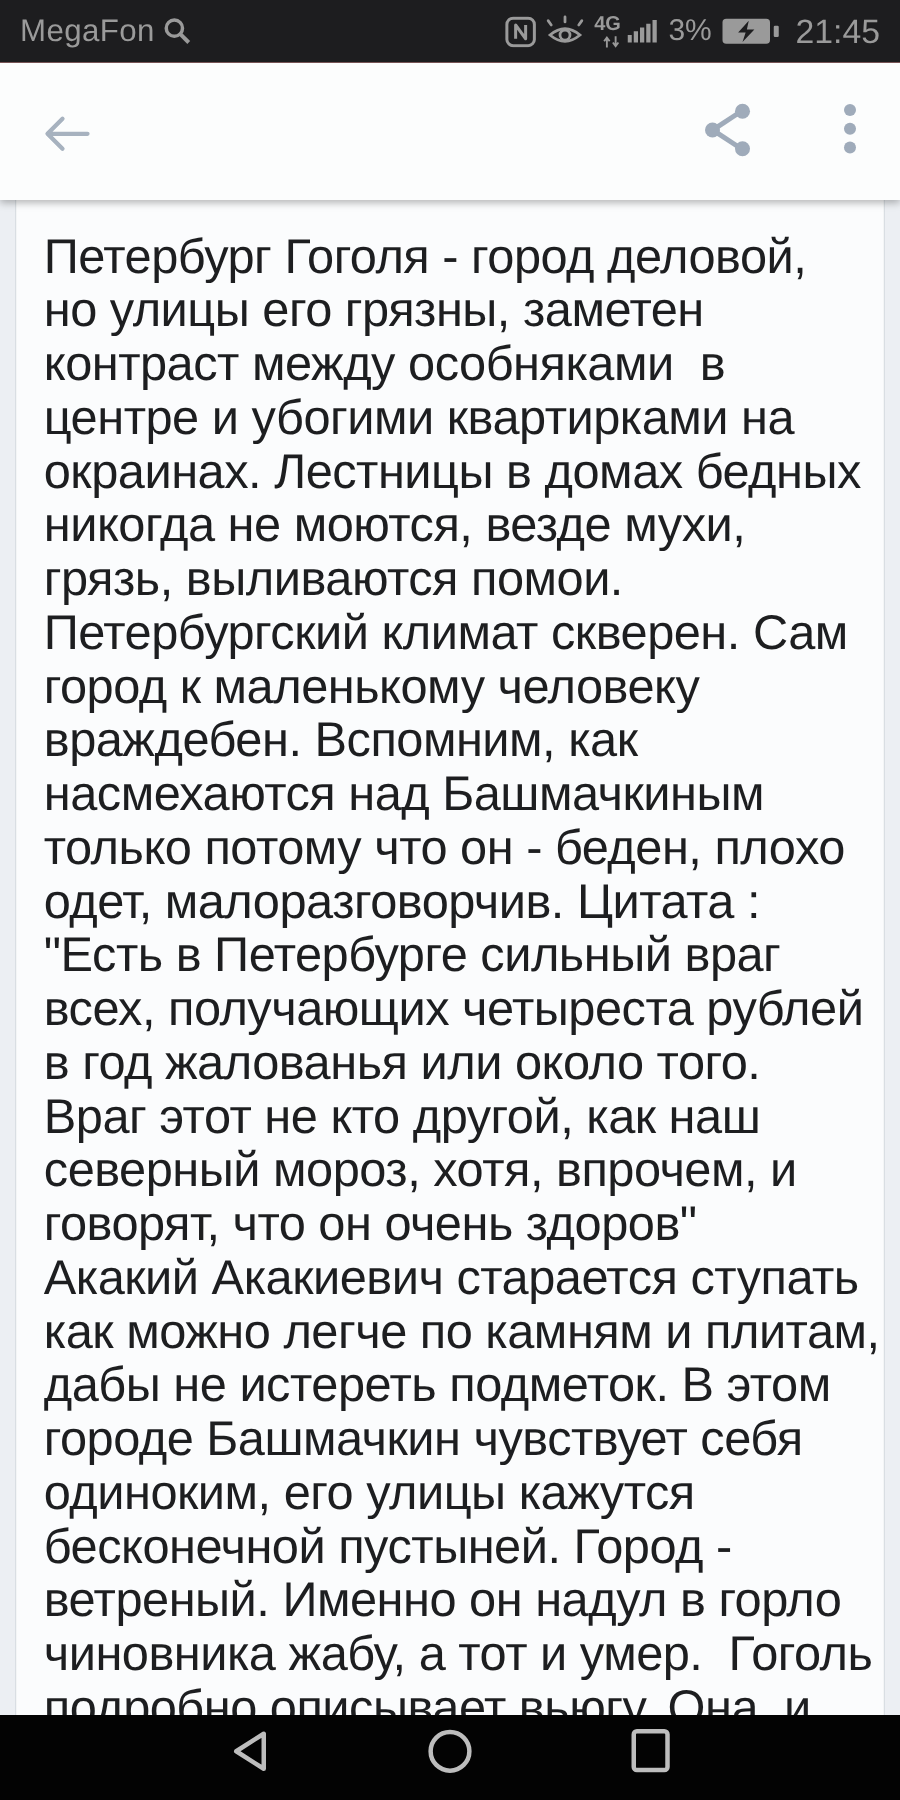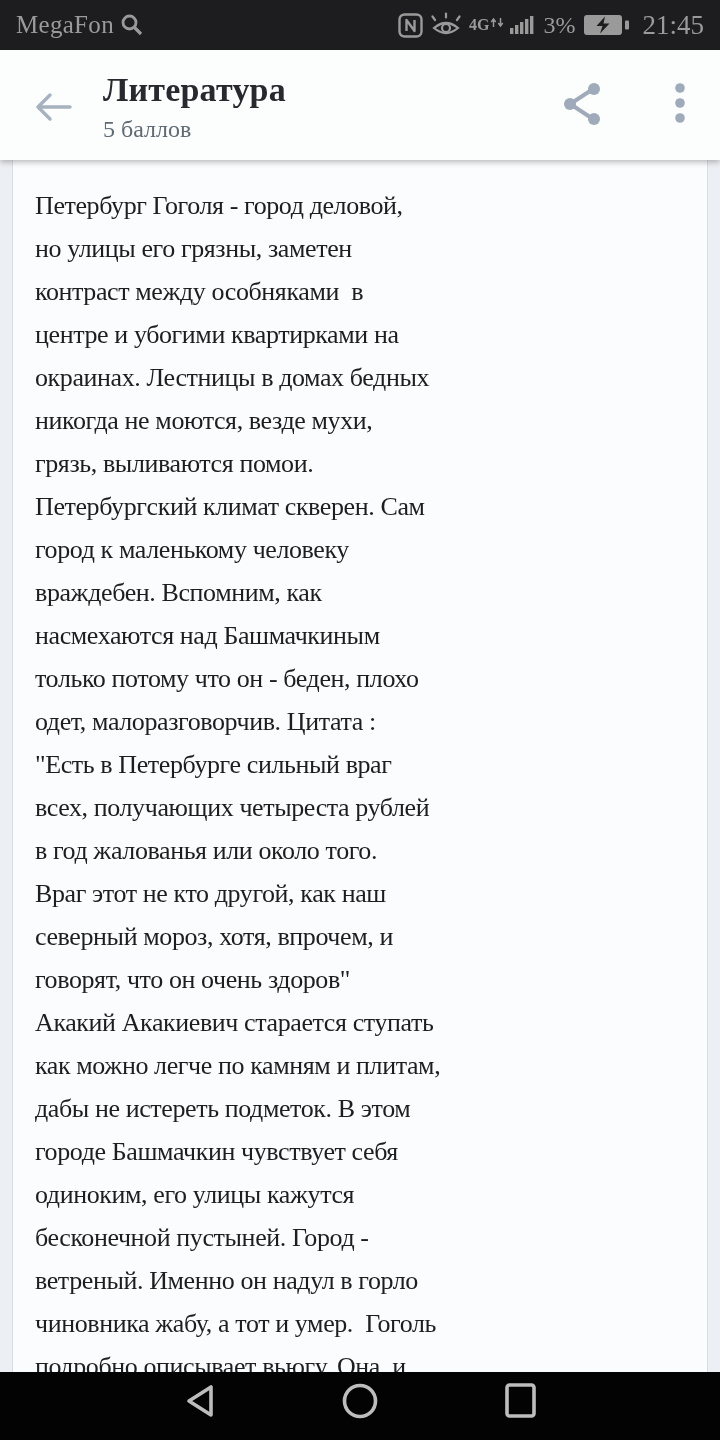"MegaFon" .screen { font-family: Liberation Serif, serif -> Liberation Sans, sans-serif }
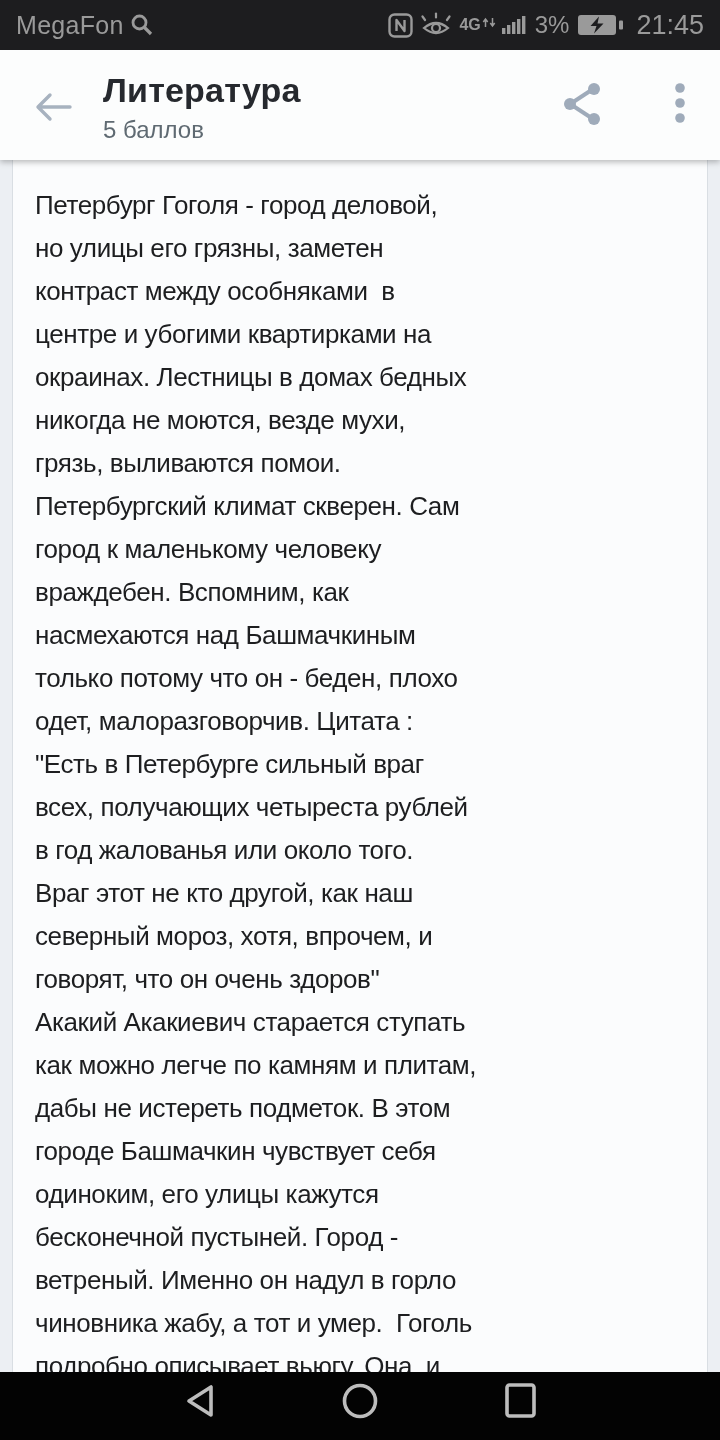"4G" .net { align-items: flex-start -> flex-end; flex-direction: row -> column }
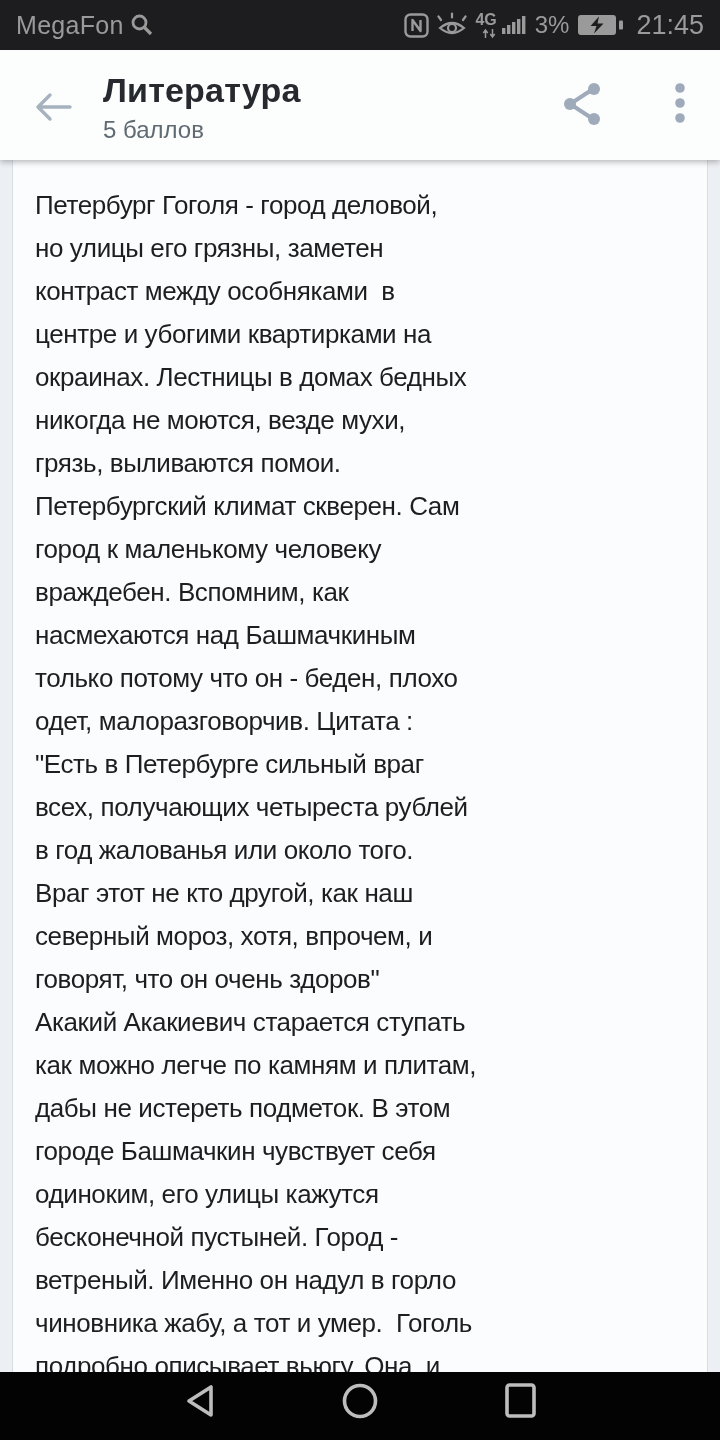"Литература" div.title-block { html: <div> <div>Литература</div> <div>5 баллов</div> </div> -> none }
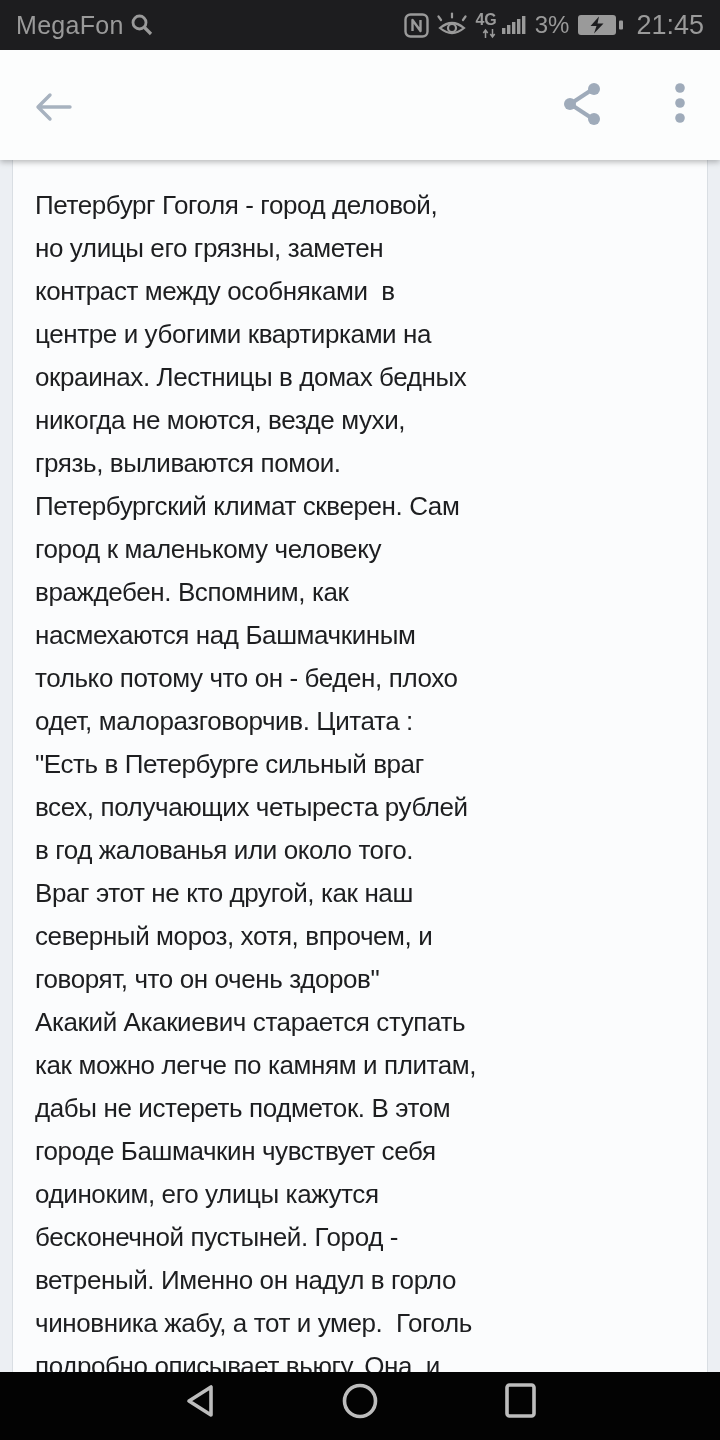"Петербург Гоголя - город деловой," .answer-text { font-size: 26px -> 39px }
